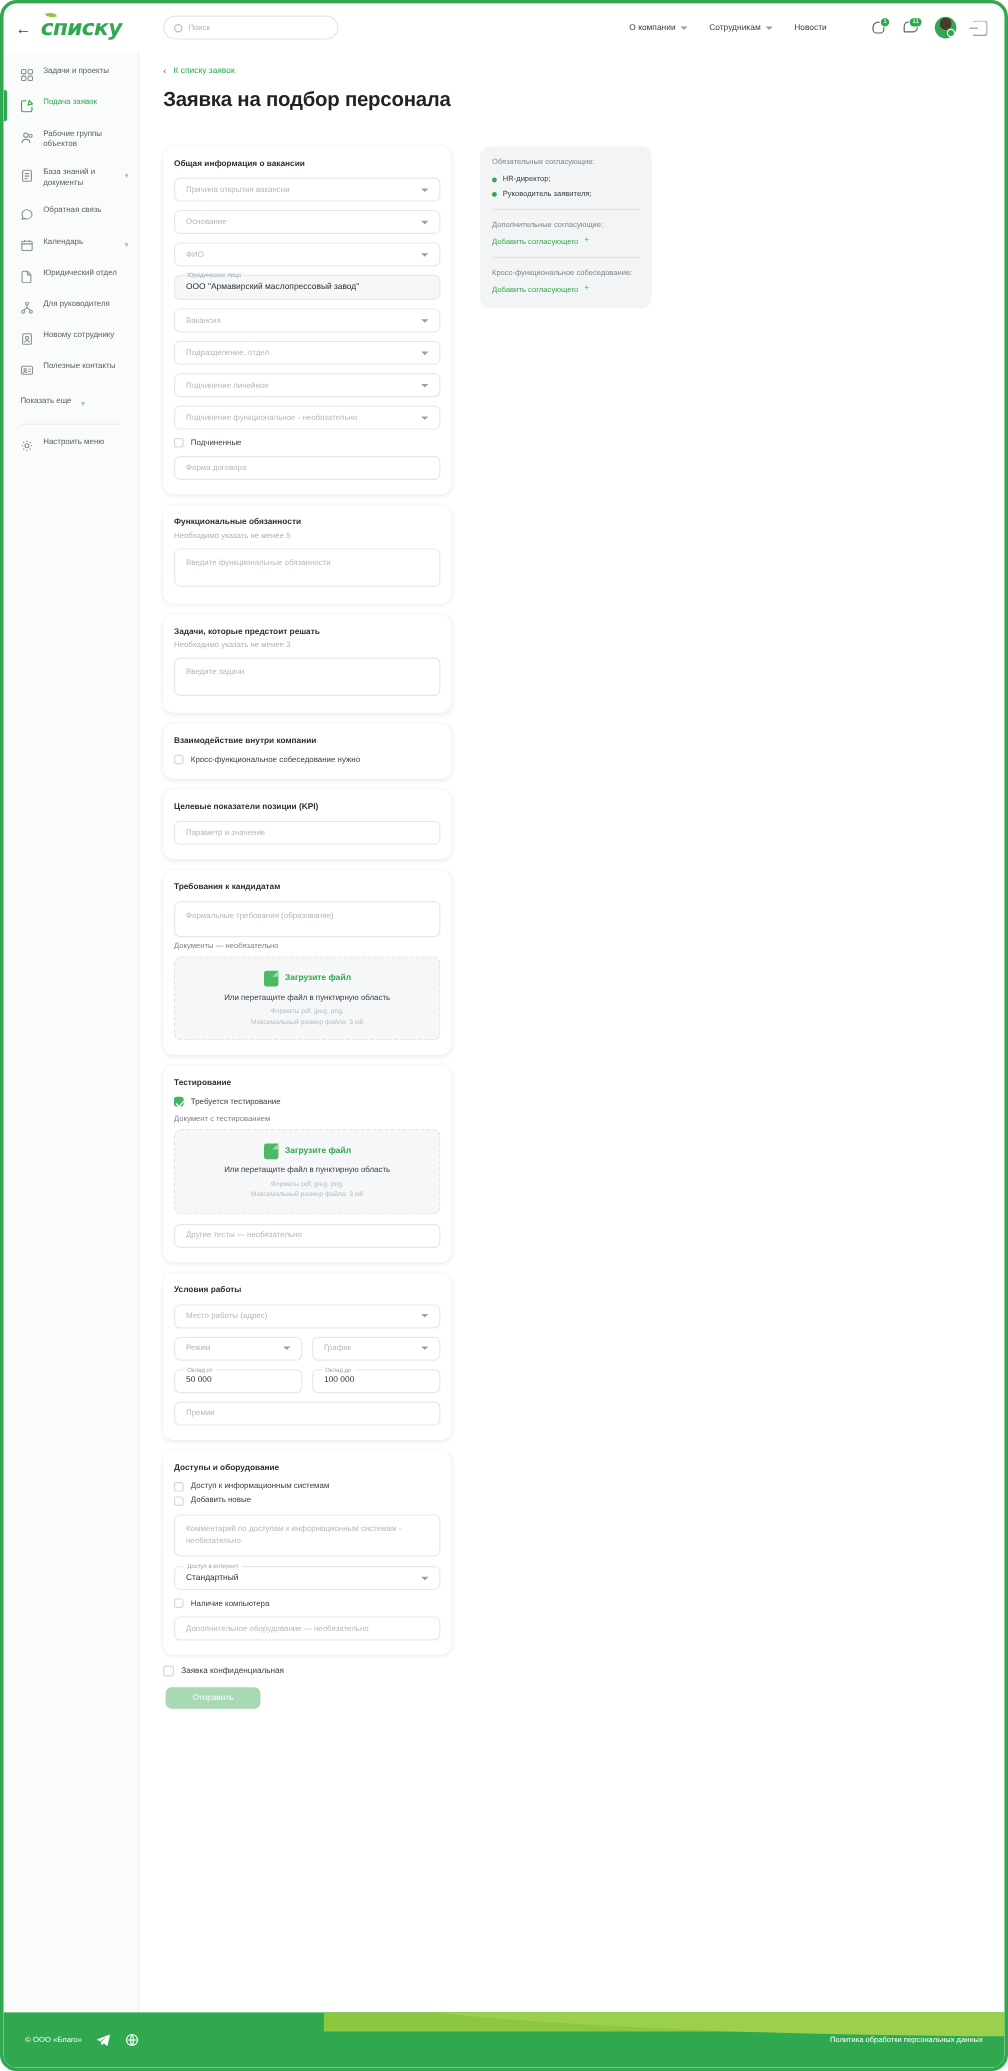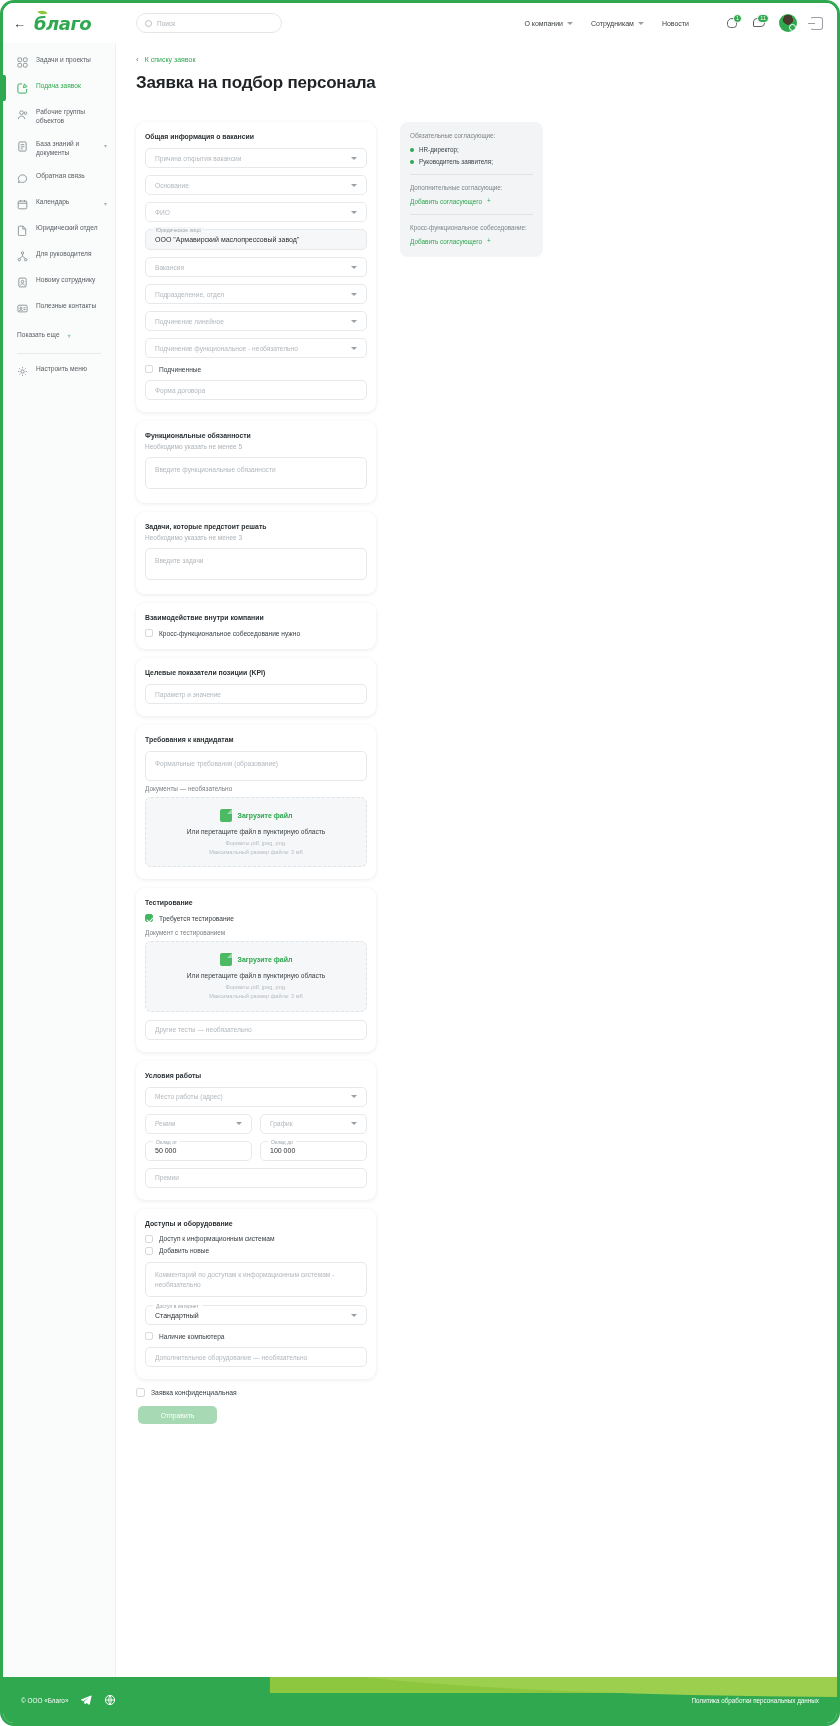"благо" span { text: благо -> списку }
